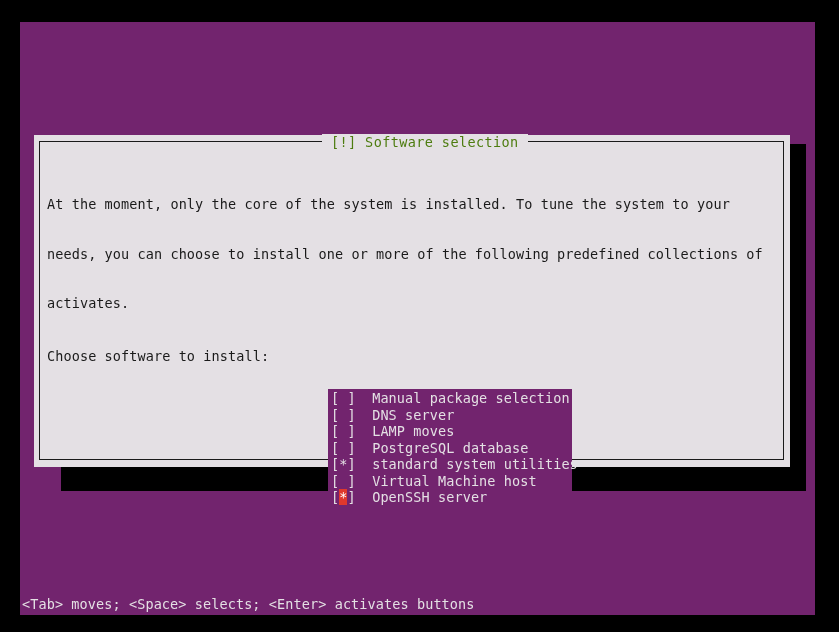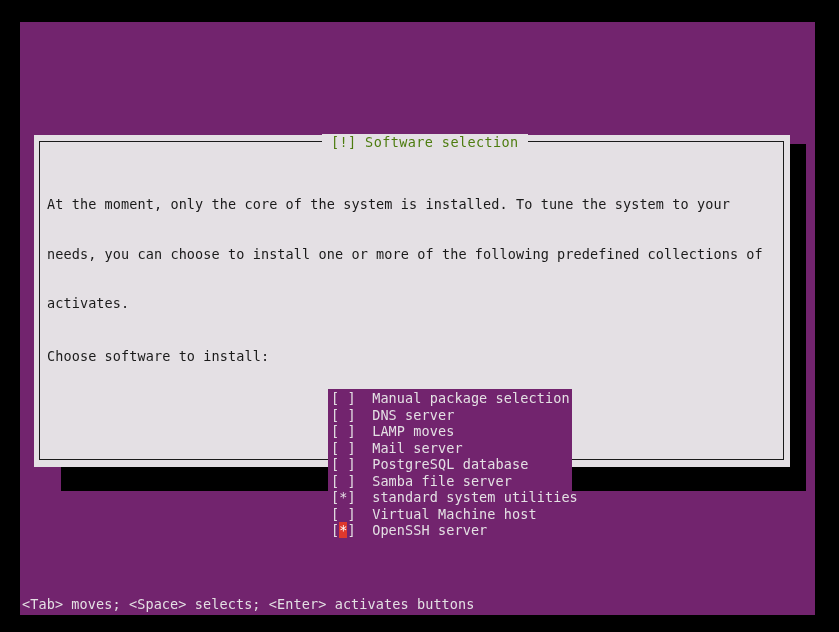"[ ] Mail server" div.list-row { html: <div><span><span>[</span><span> </span><span>]</span></span><span> Mail server</span></div> -> none }
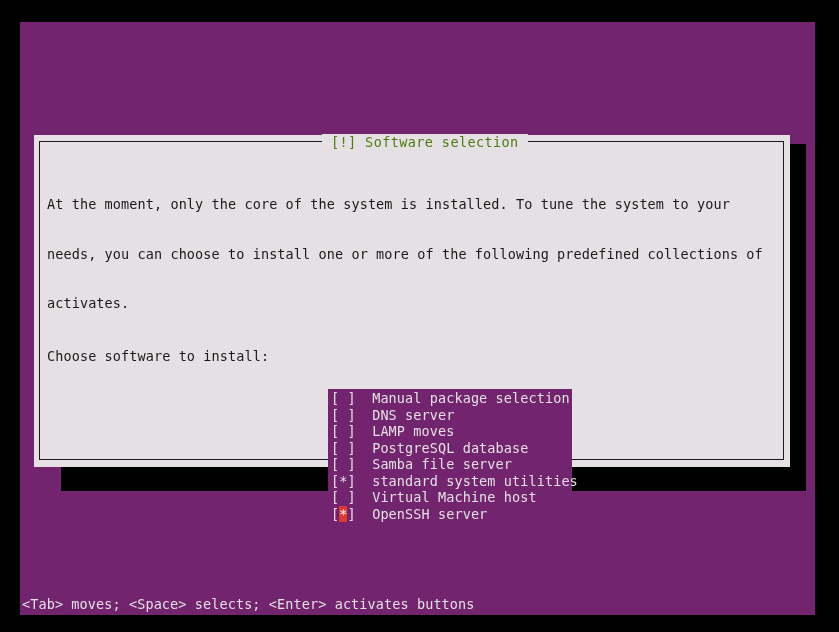"[ ] Samba file server" div.list-row { html: <div><span><span>[</span><span> </span><span>]</span></span><span> Samba file server</span></div> -> none }
